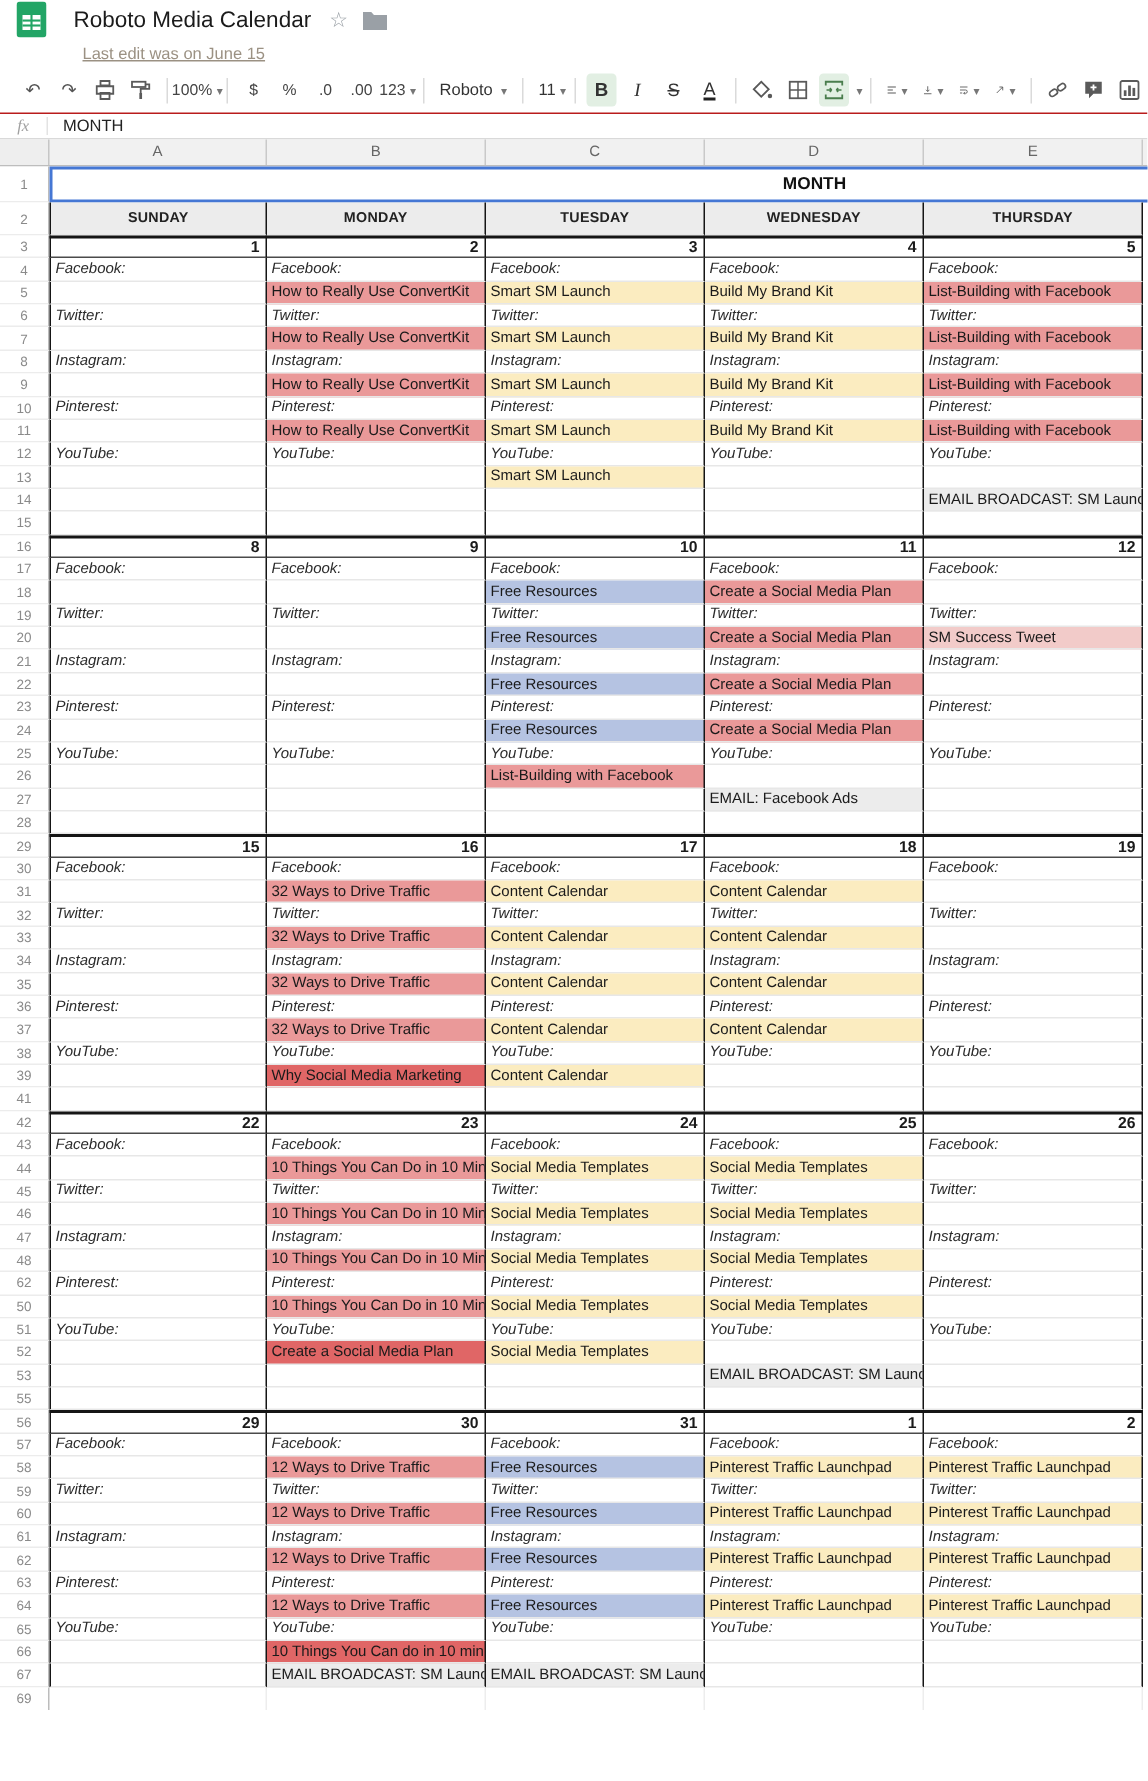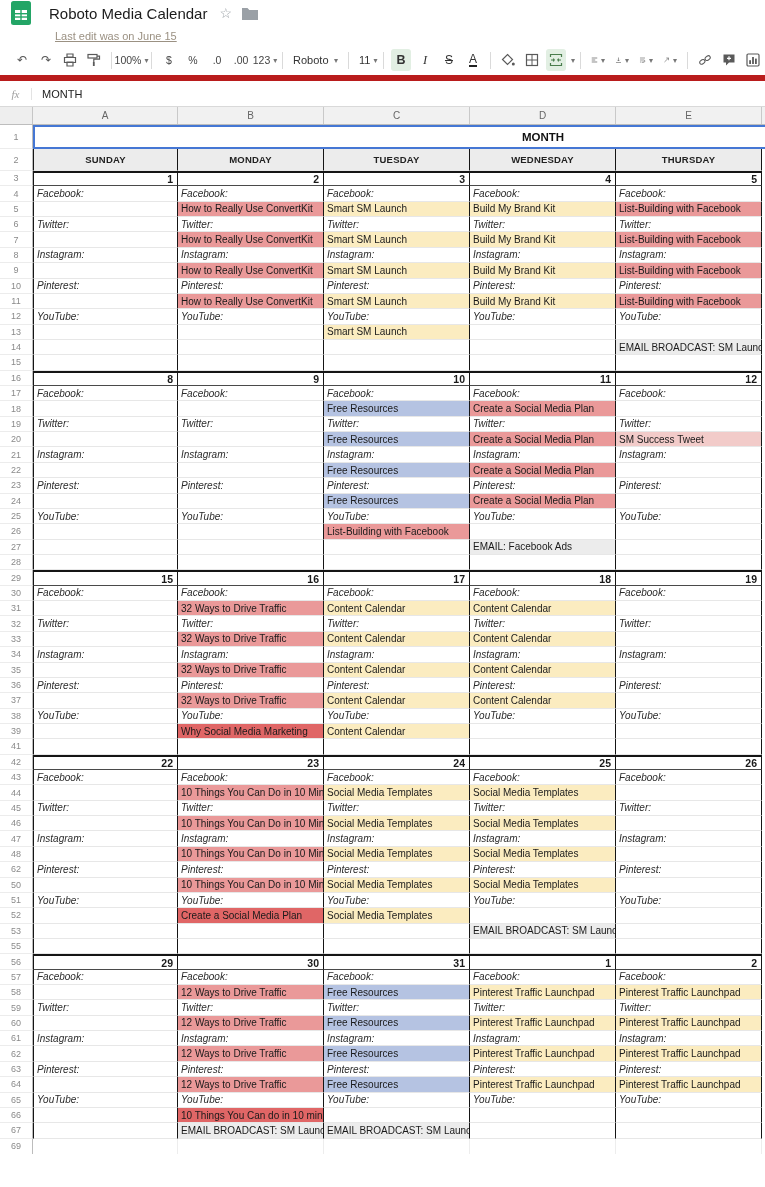"fx" .formulabar { border-top: 6px solid #b91c1c -> 1px solid #b91c1c; height: 32px -> 18px }
